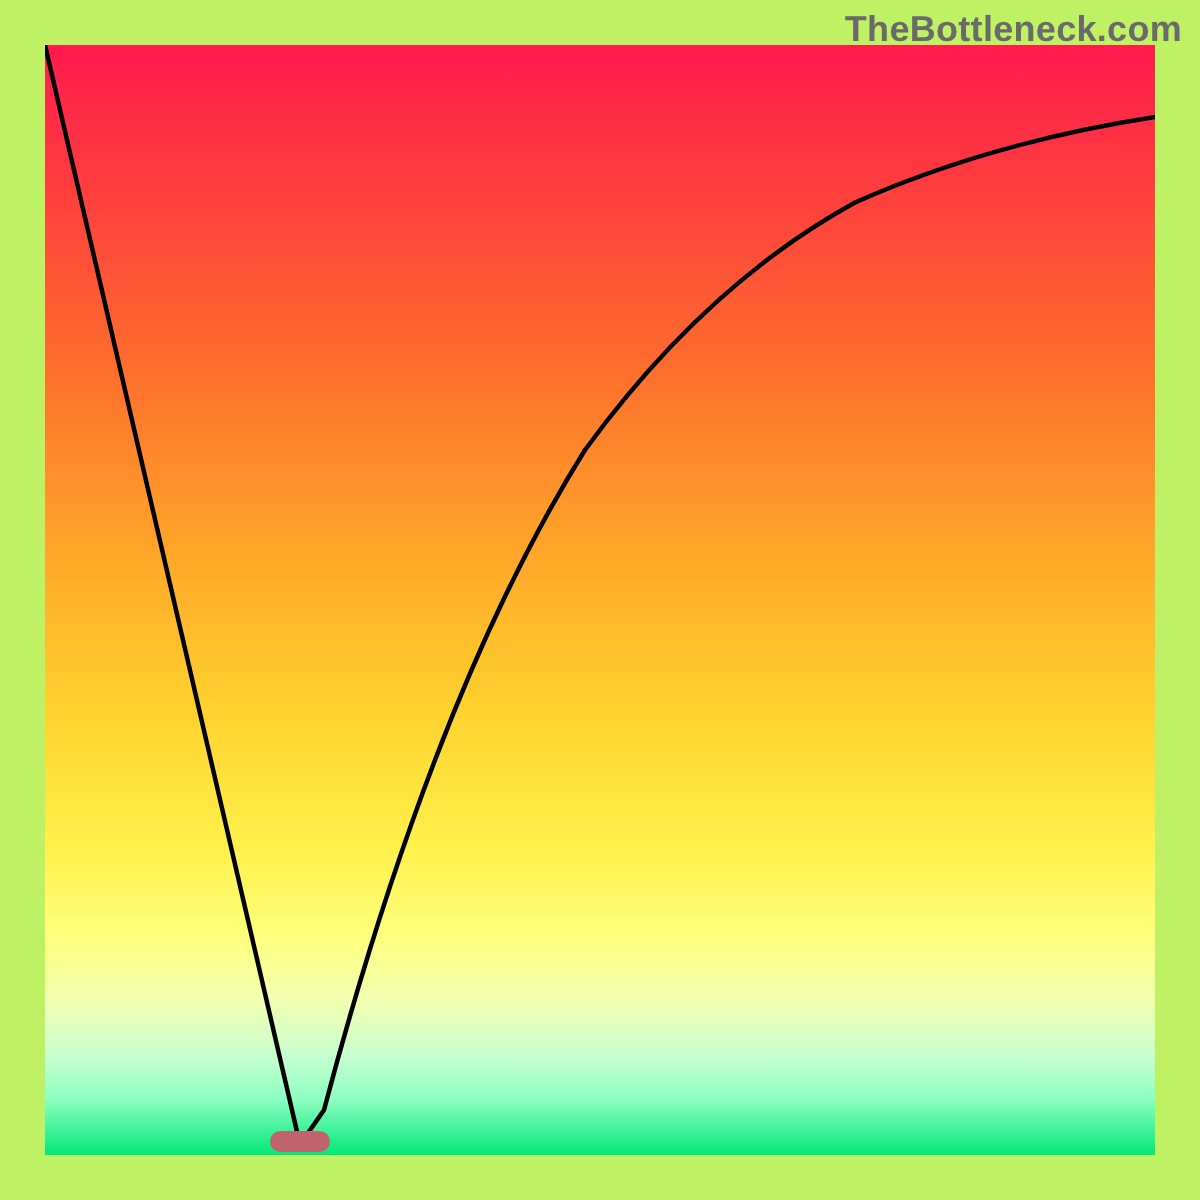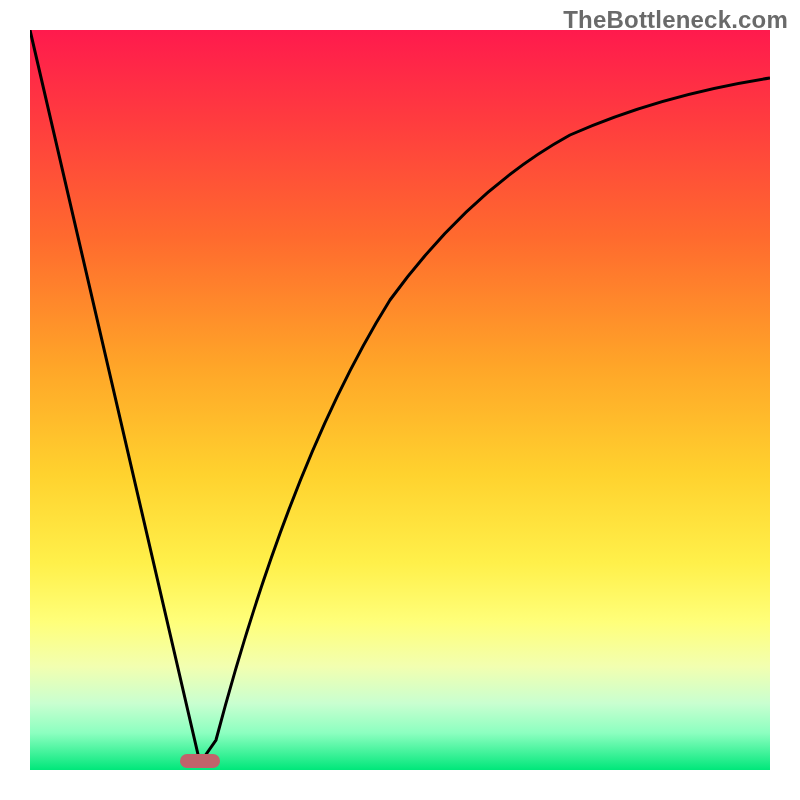"TheBottleneck.com" .frame { background: #ffffff -> #bef264 }
